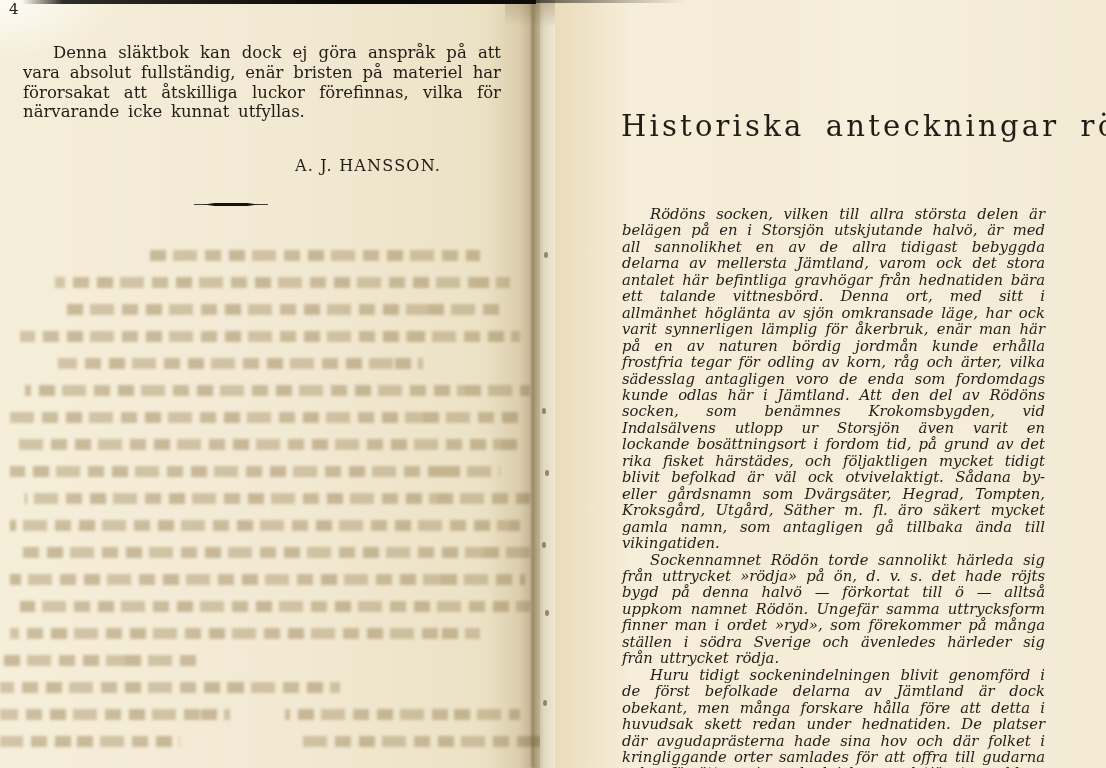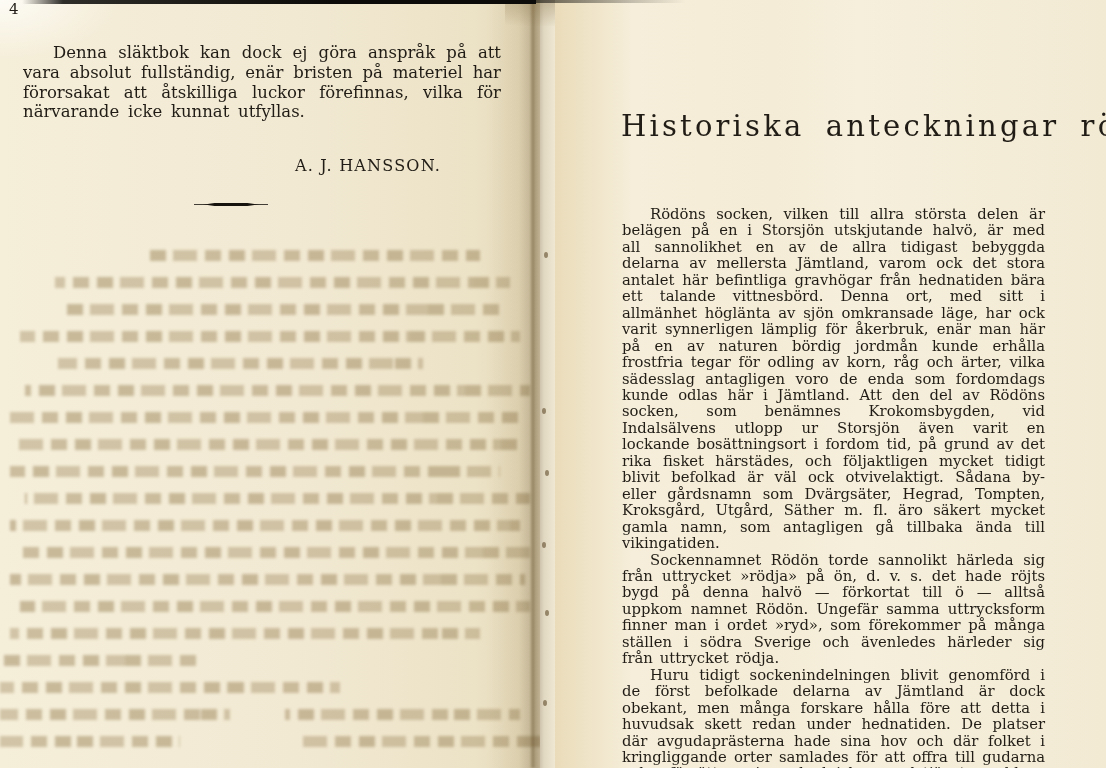"Rödöns socken, vilken till allra" #right-body p { font-style: none -> italic }
